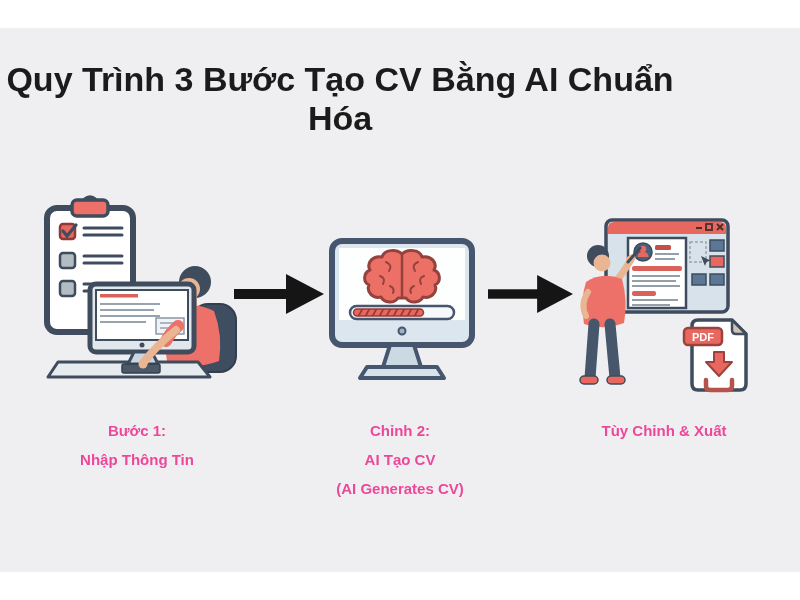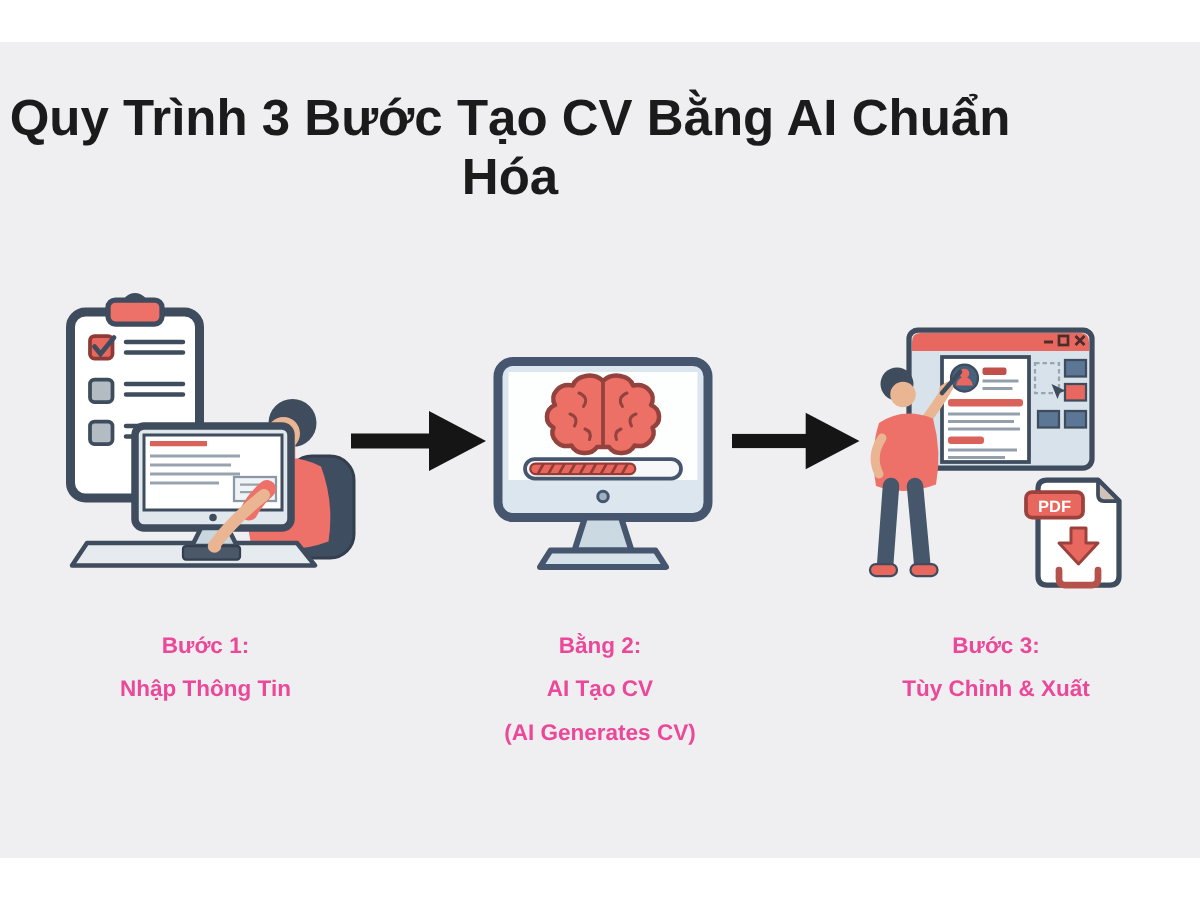"Bằng 2:" div { text: Bằng -> Chỉnh }
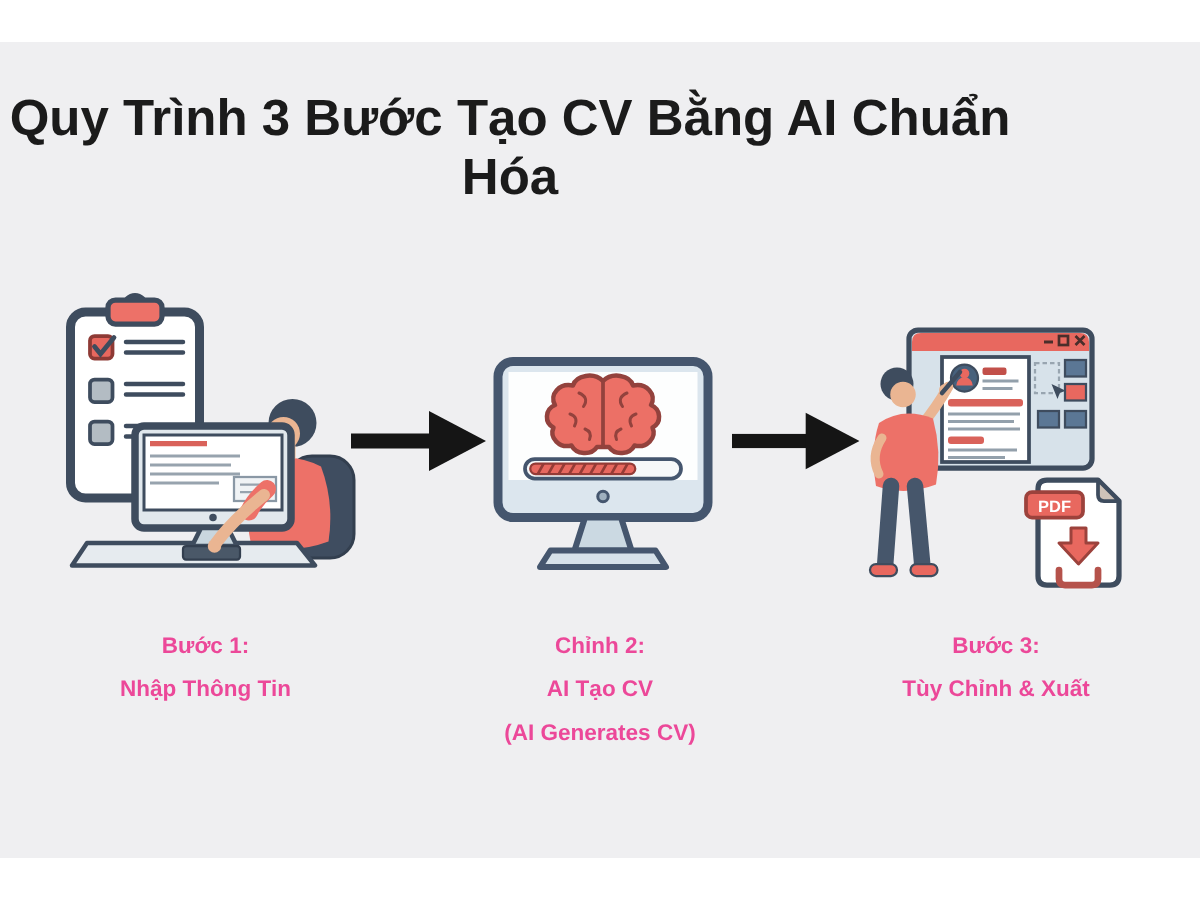"Bước 3:" div { html: <div>Bước 3:</div> -> none }
